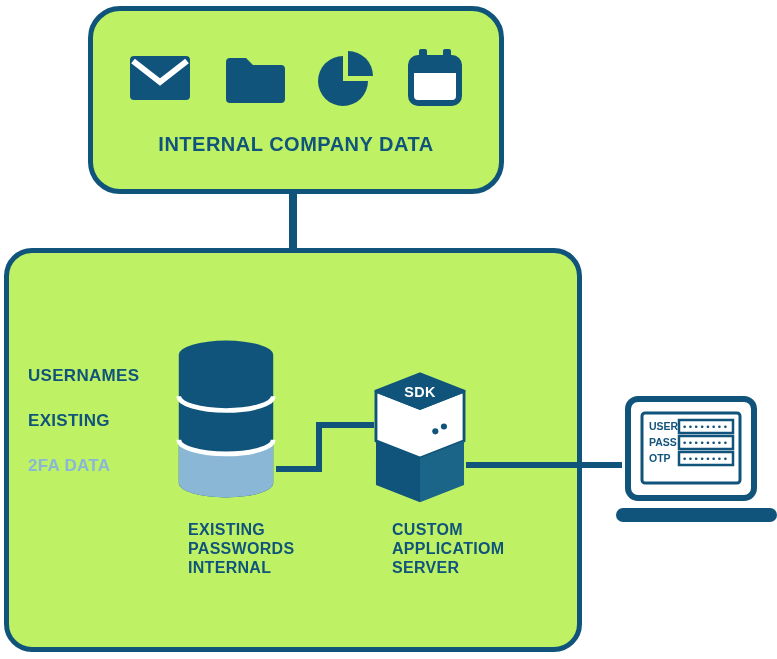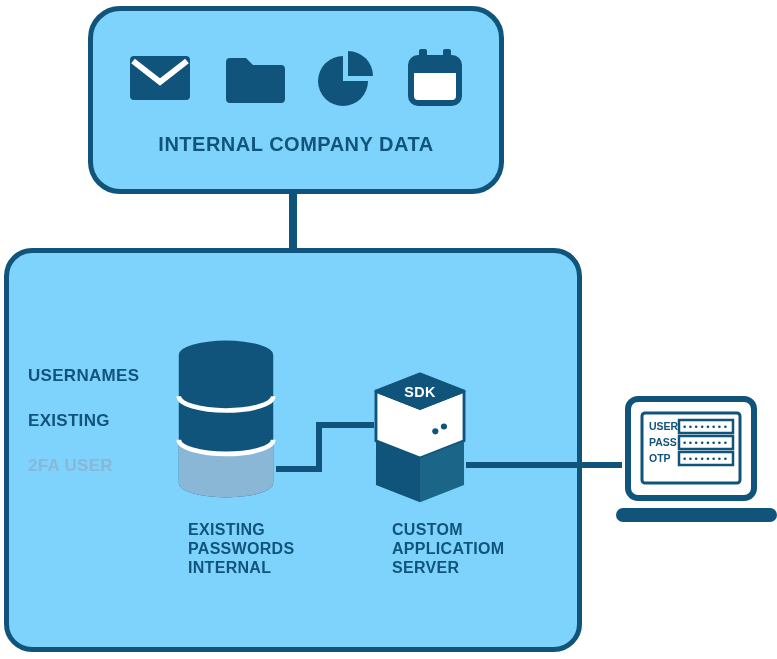"INTERNAL COMPANY DATA" .box { background: #7dd3fc -> #bef264 }
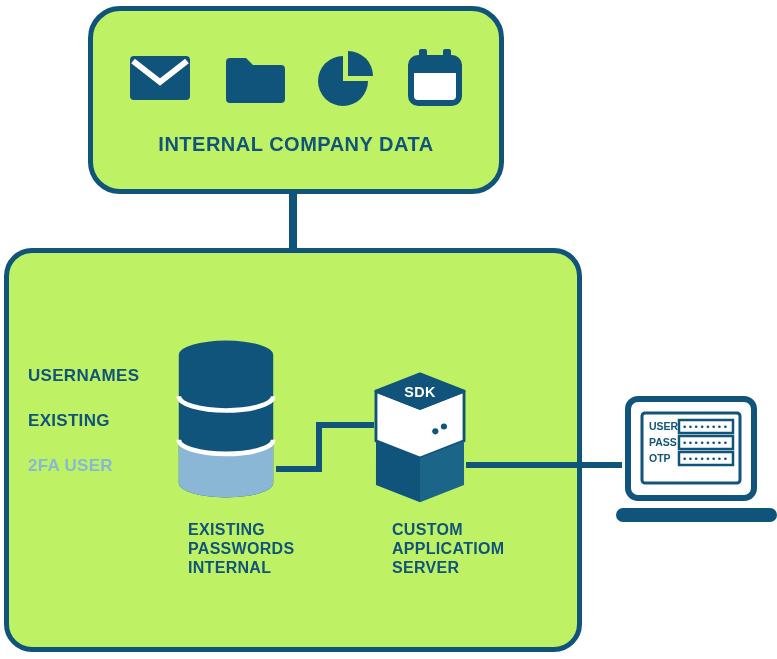"2FA USER" div.row { text: USER -> DATA }
